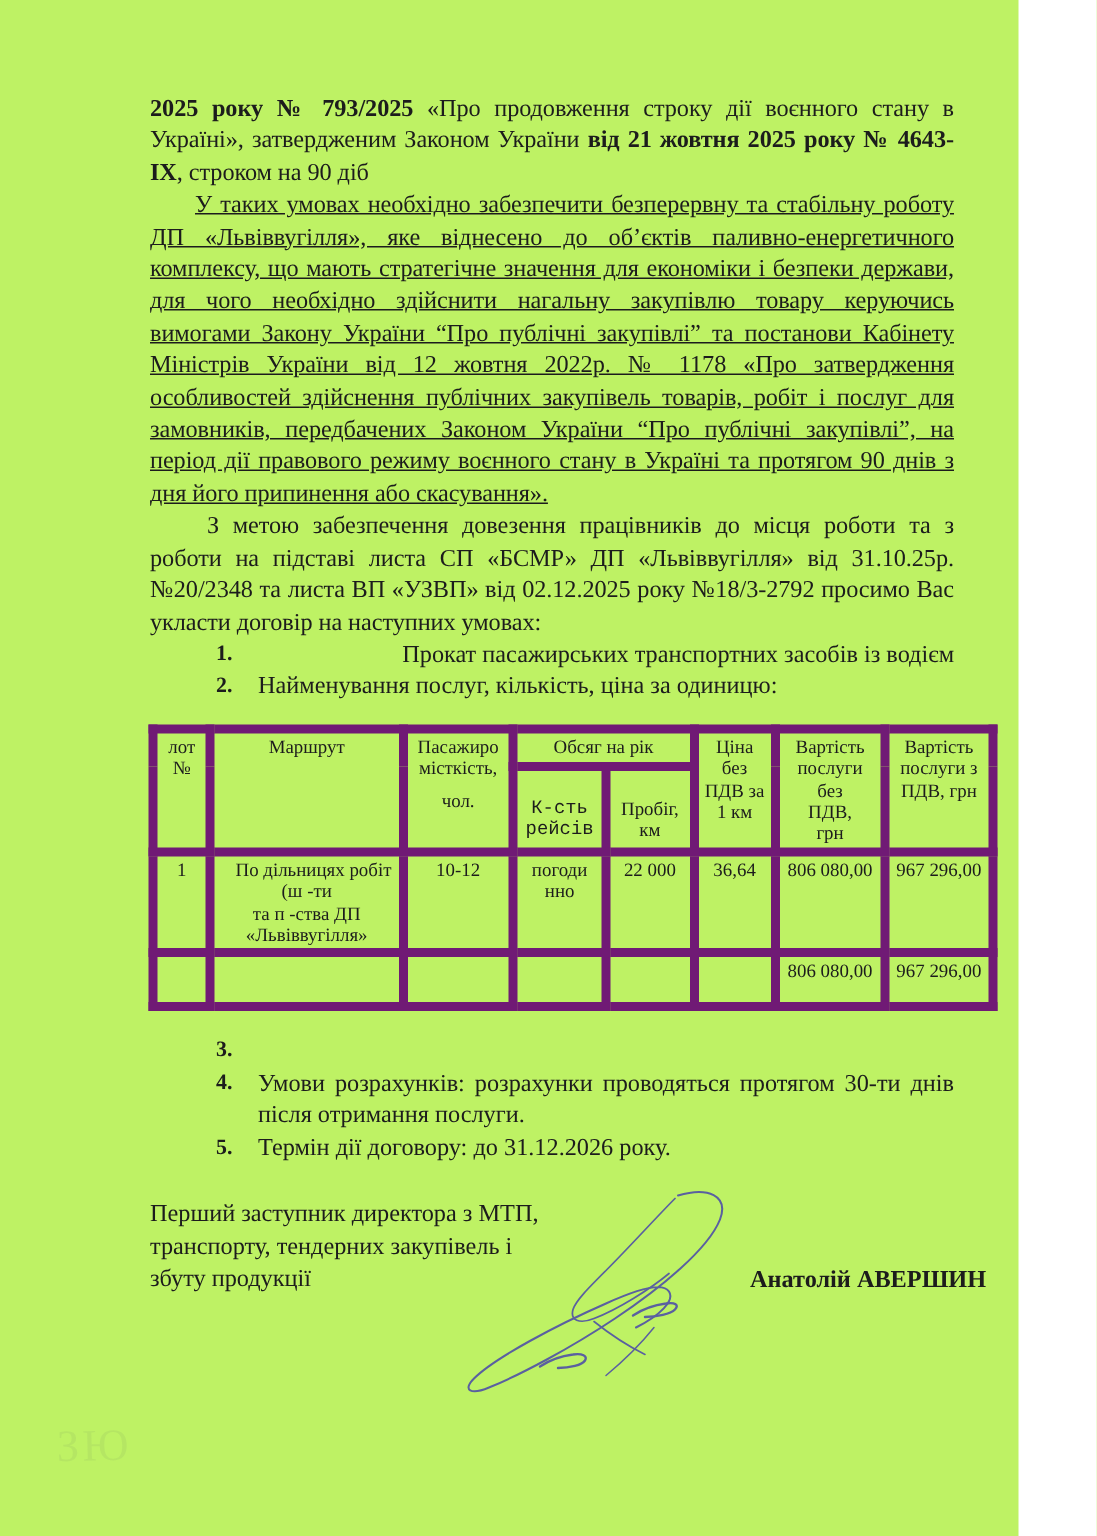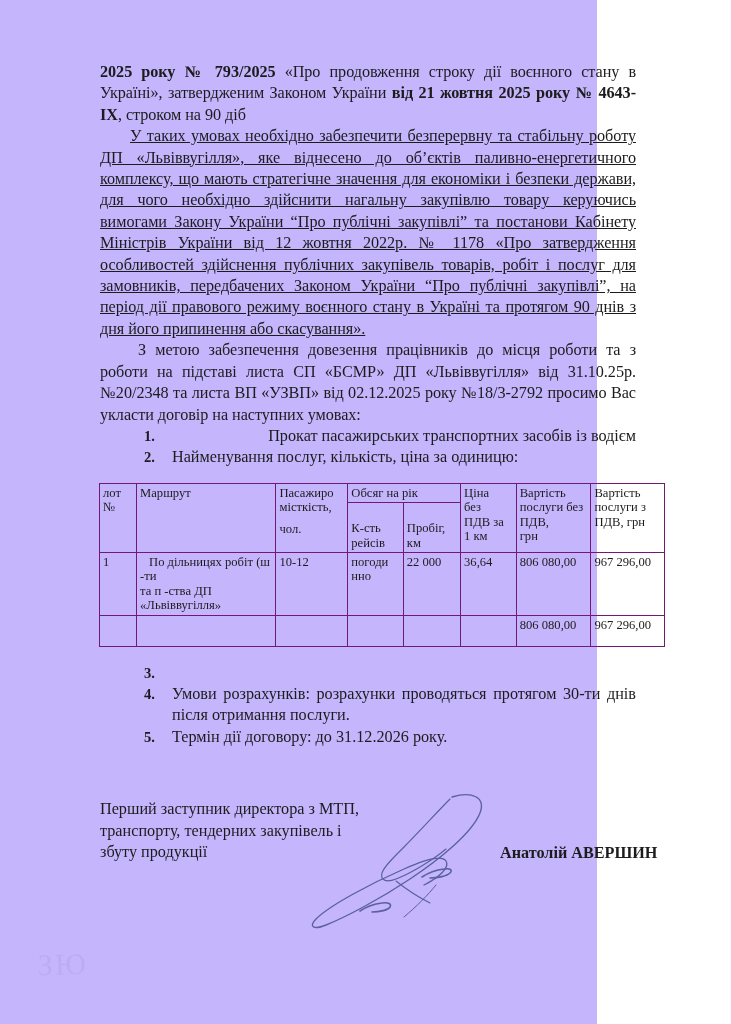"2025 року № 793/2025 «Про" .page { background: #c4b5fd -> #bef264; width: 597px -> 679px }
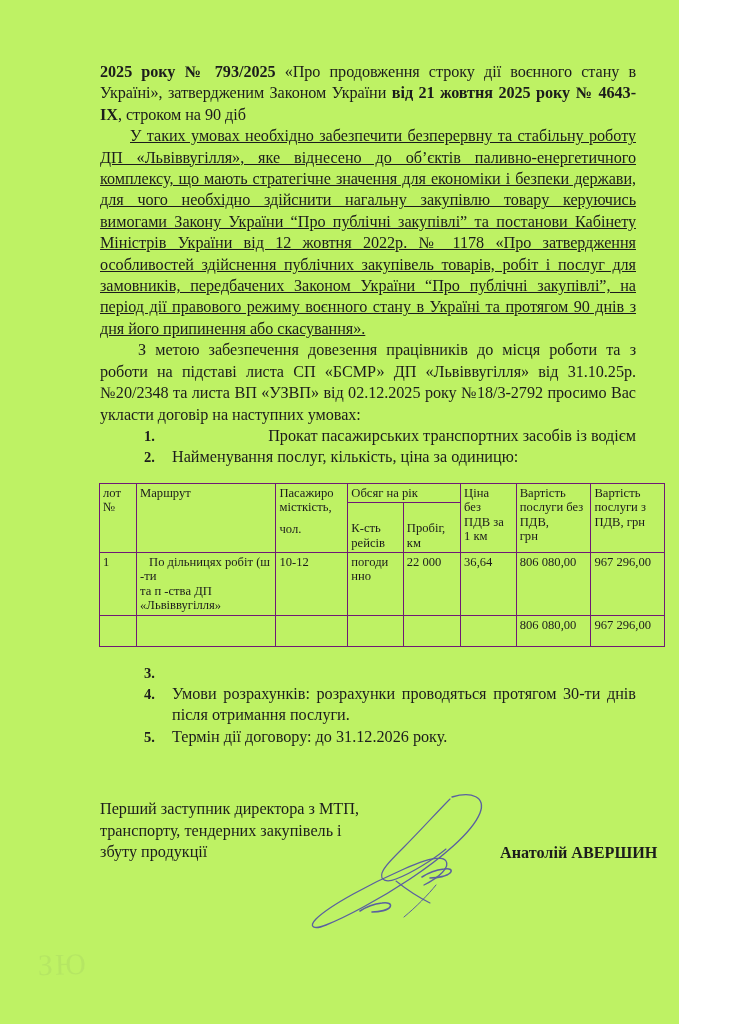"лот" table.doc-table td, table.doc-table th { border: 1px solid #701a75 -> 6px solid #701a75; text-align: left -> center }
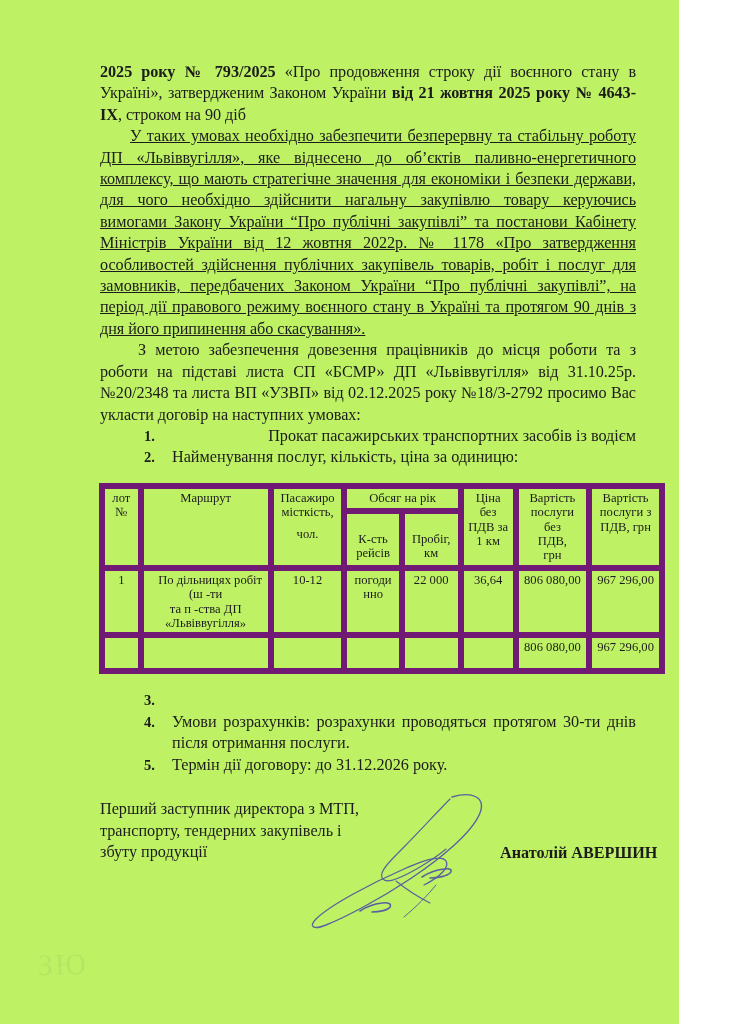"К-сть" .c-trips { font-family: none -> Liberation Mono, monospace }
